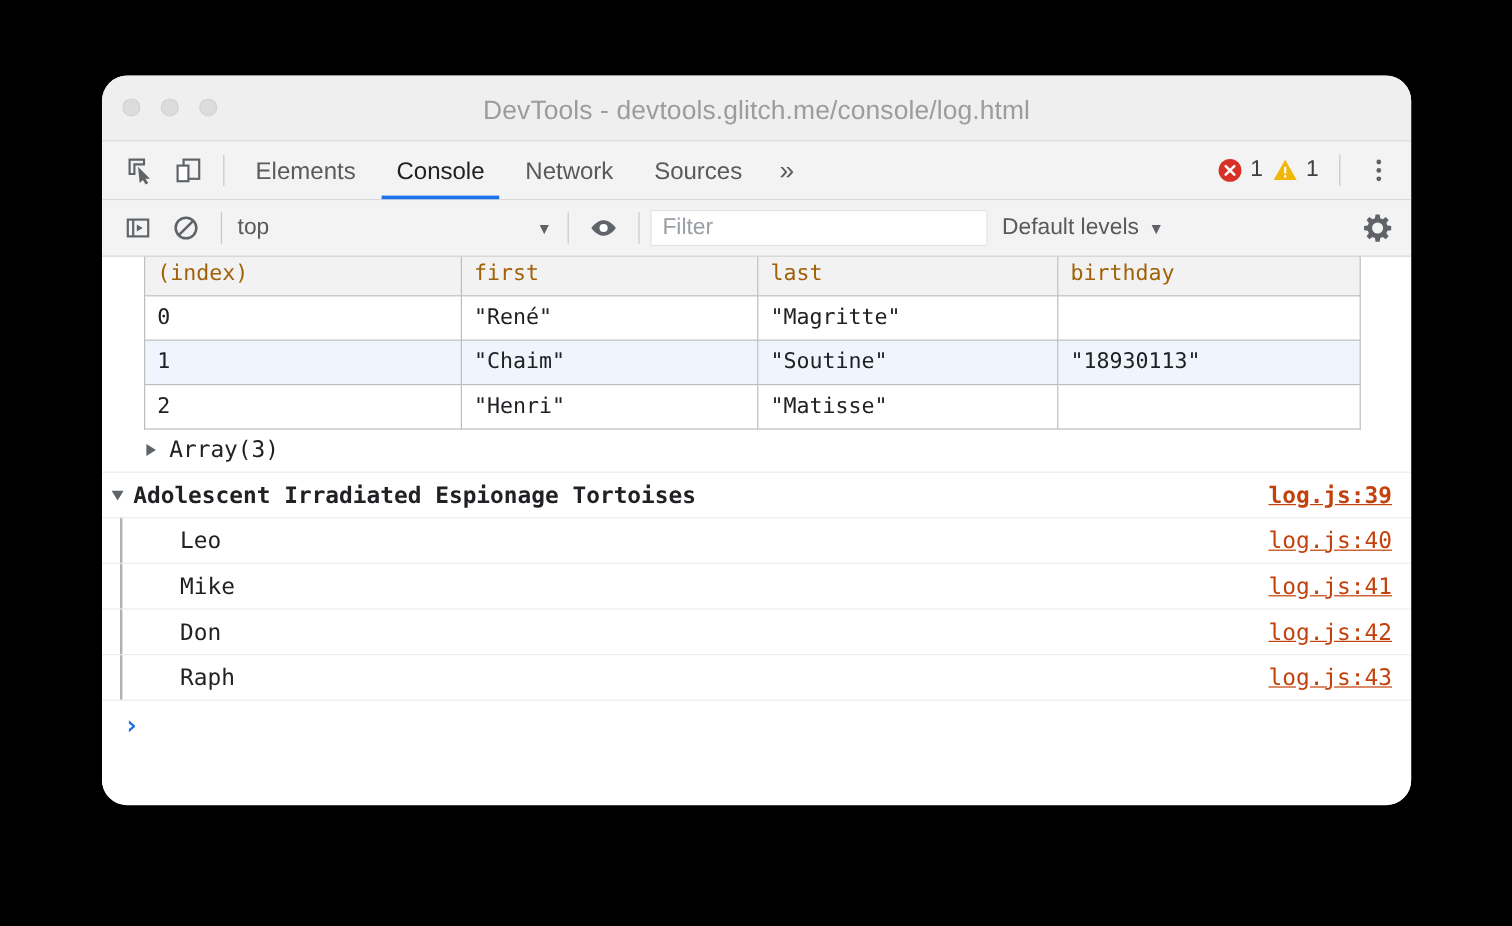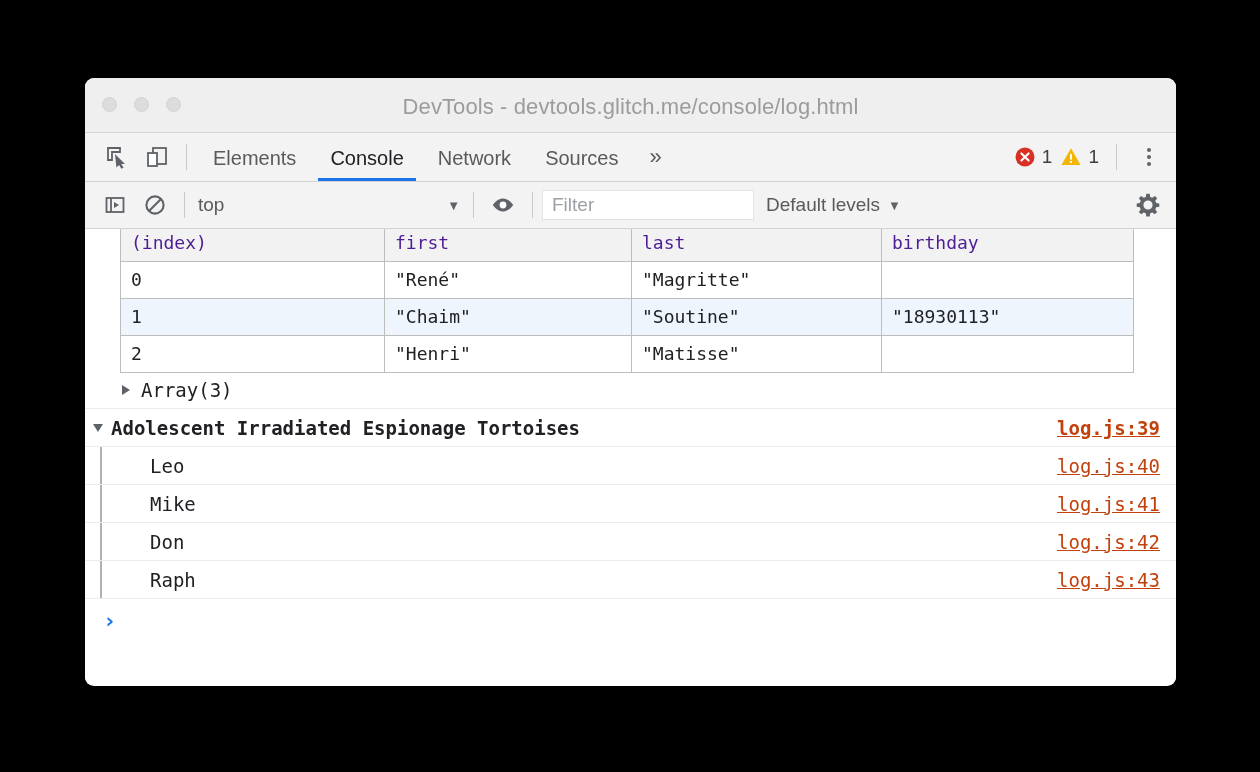"DevTools -" #window { border-radius: 9px -> 21px; top: 78px -> 63px }
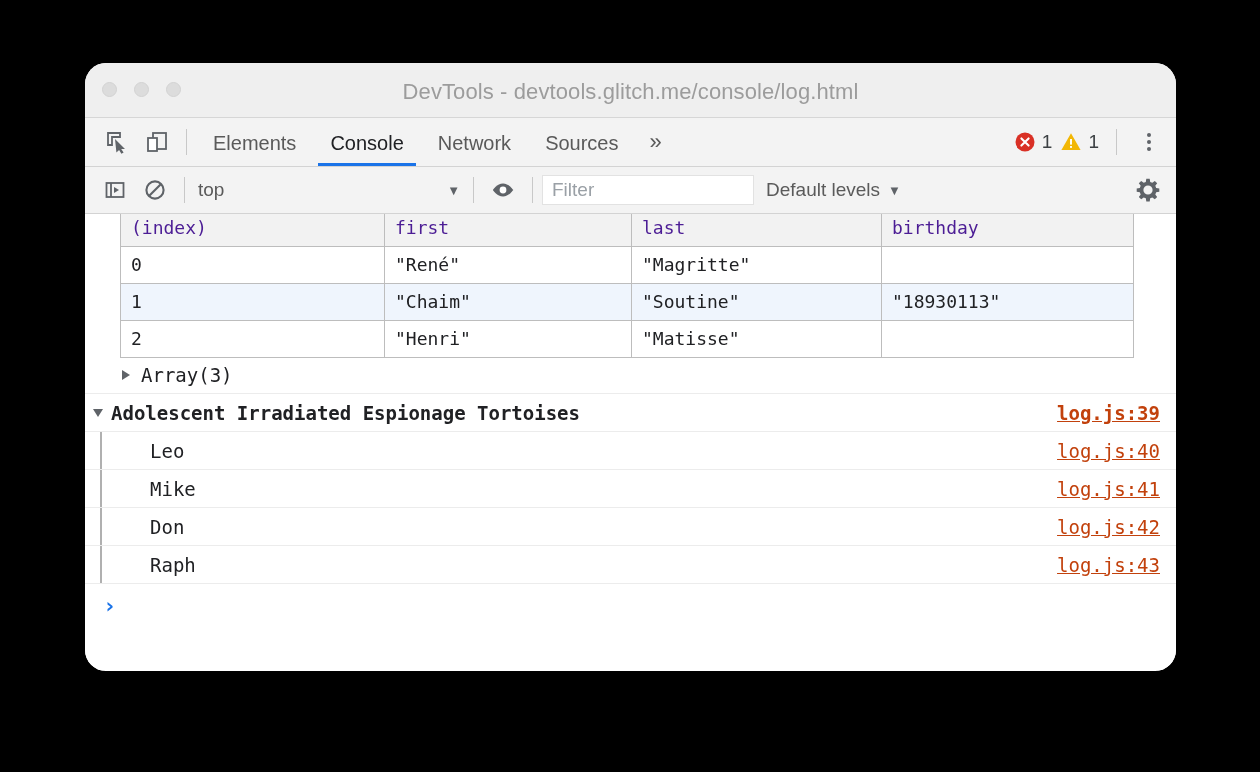"Filter" #filter-input { width: 212px -> 281px }
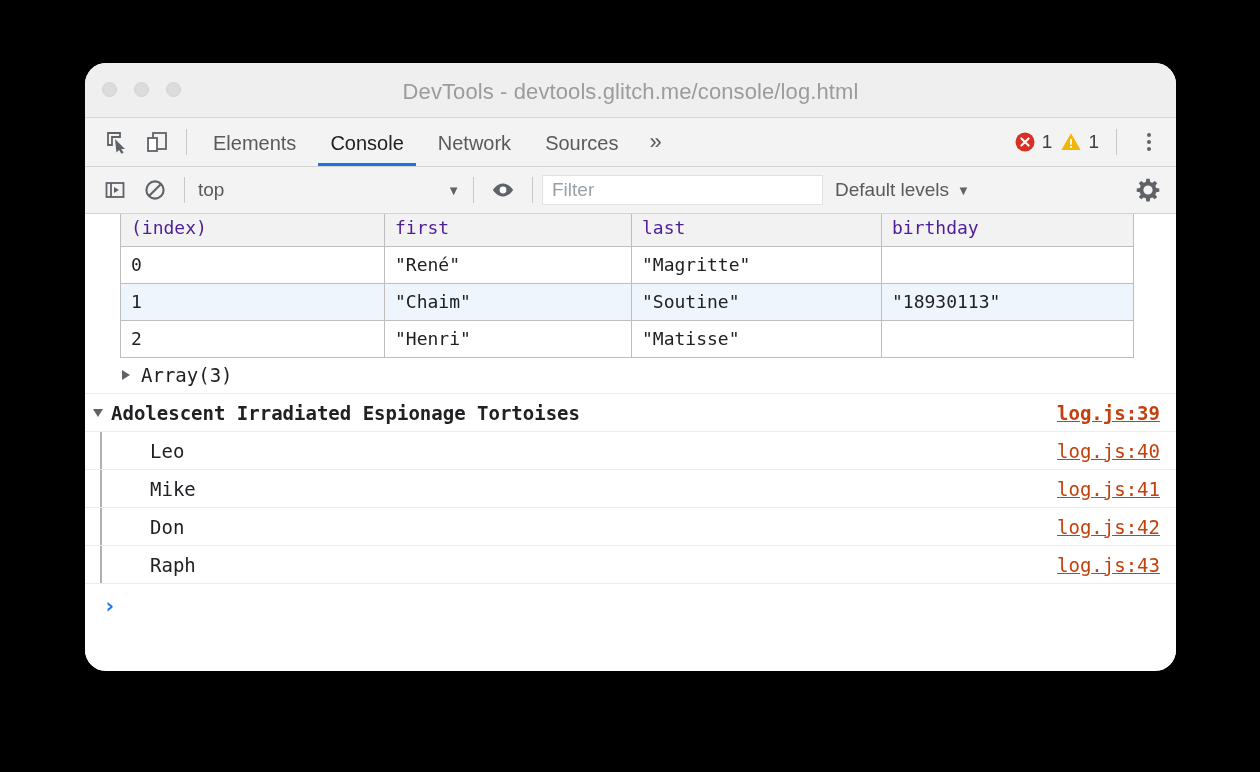"(index)" table.console-table th { color: #4c1d95 -> #a16207 }
